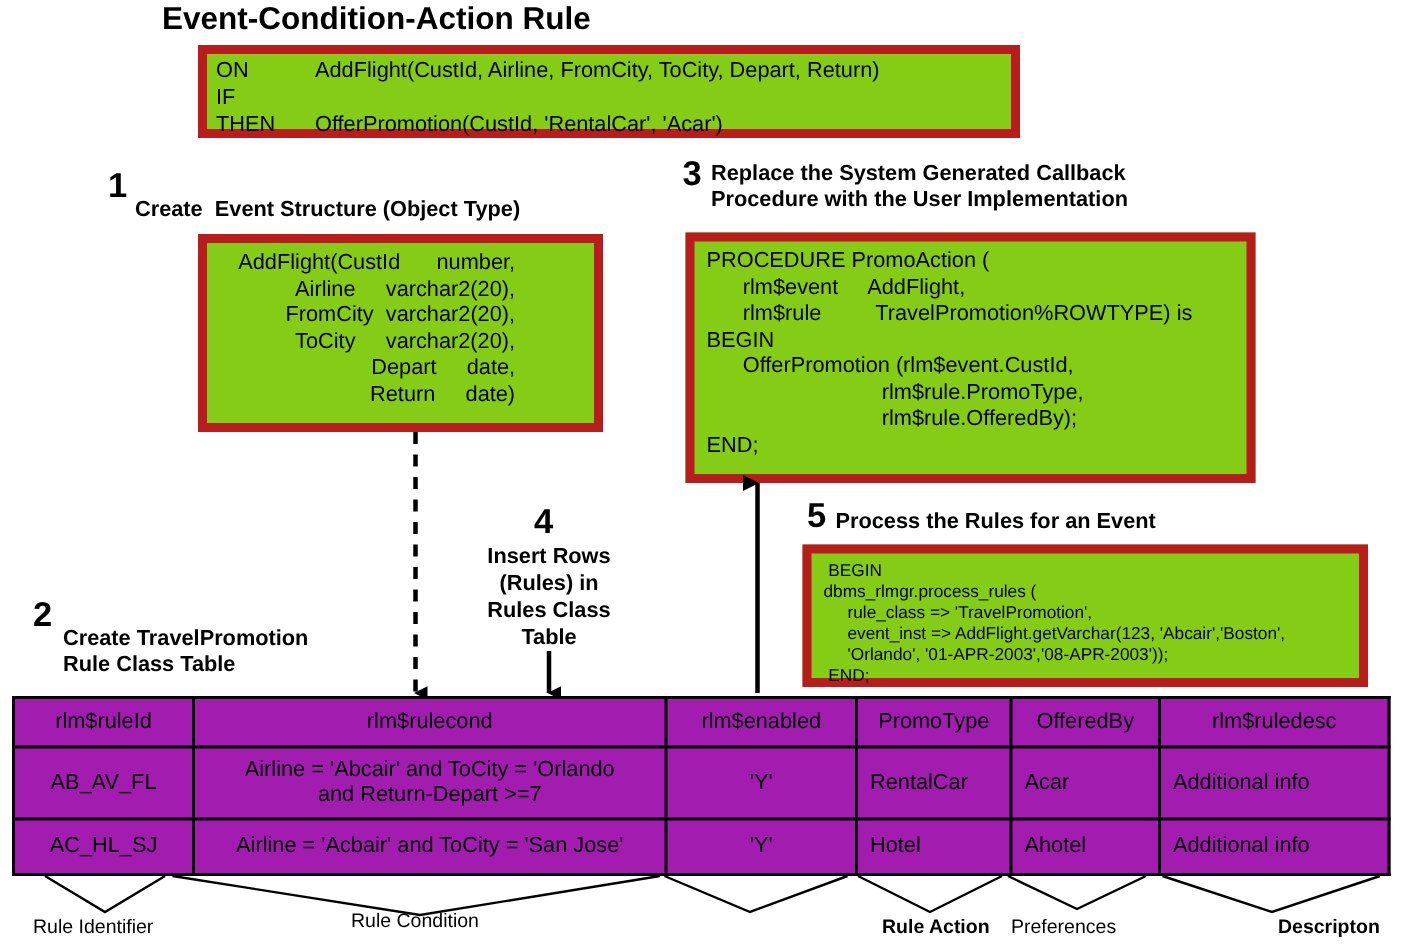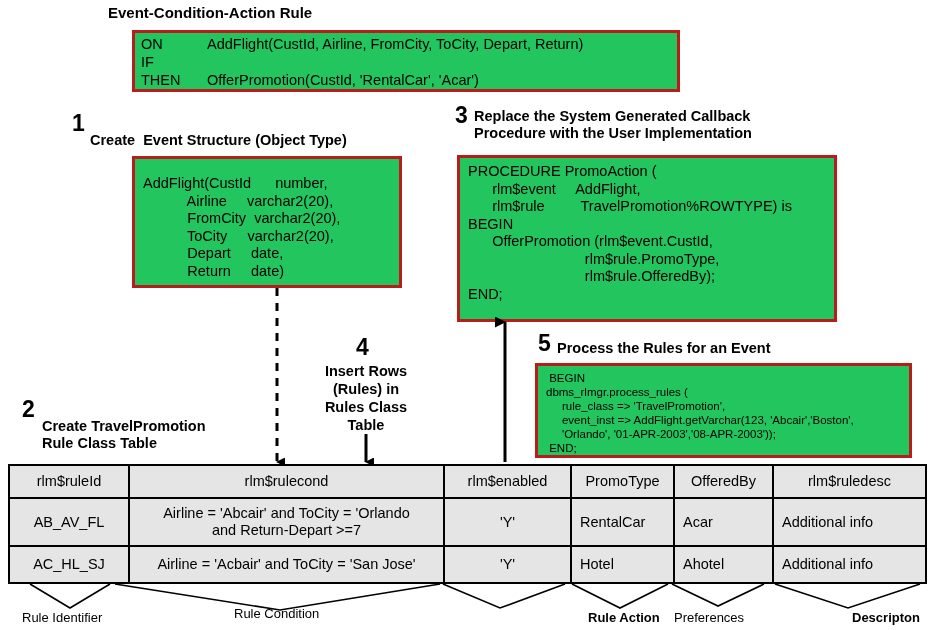"Event-Condition-Action Rule" .sec-title { font-size: 15px -> 21px }
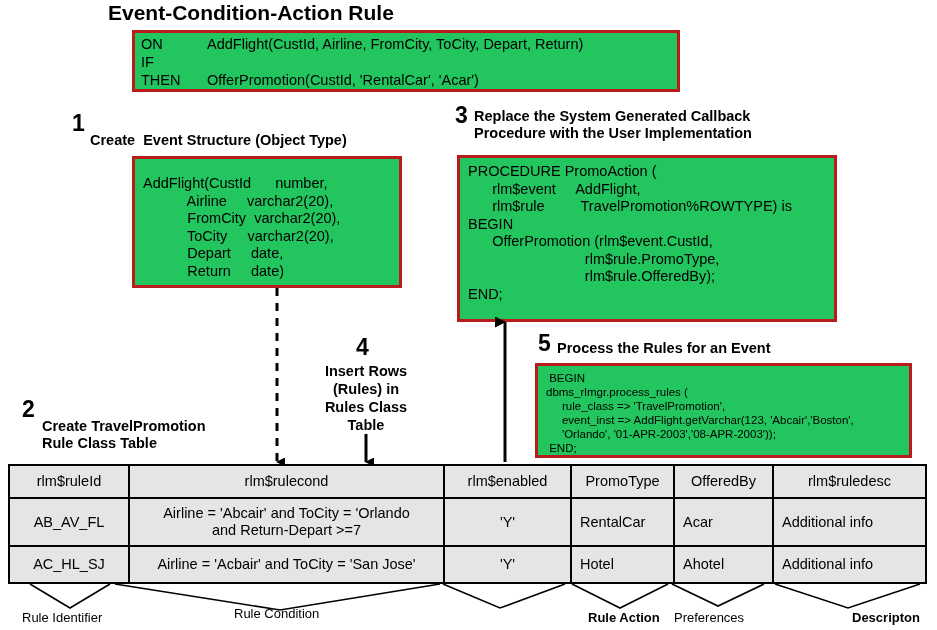"ON" .codebox { background: #22c55e -> #84cc16; border: 3px solid #b91c1c -> 6px solid #b91c1c }
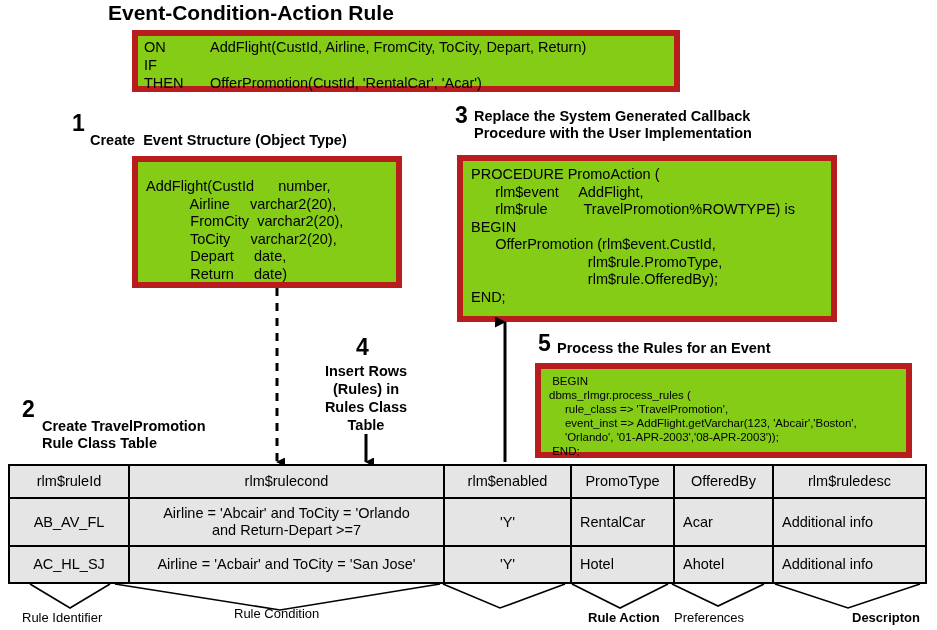"AddFlight(CustId number," div.abs { text-align: none -> right; top: 16px -> 5px }
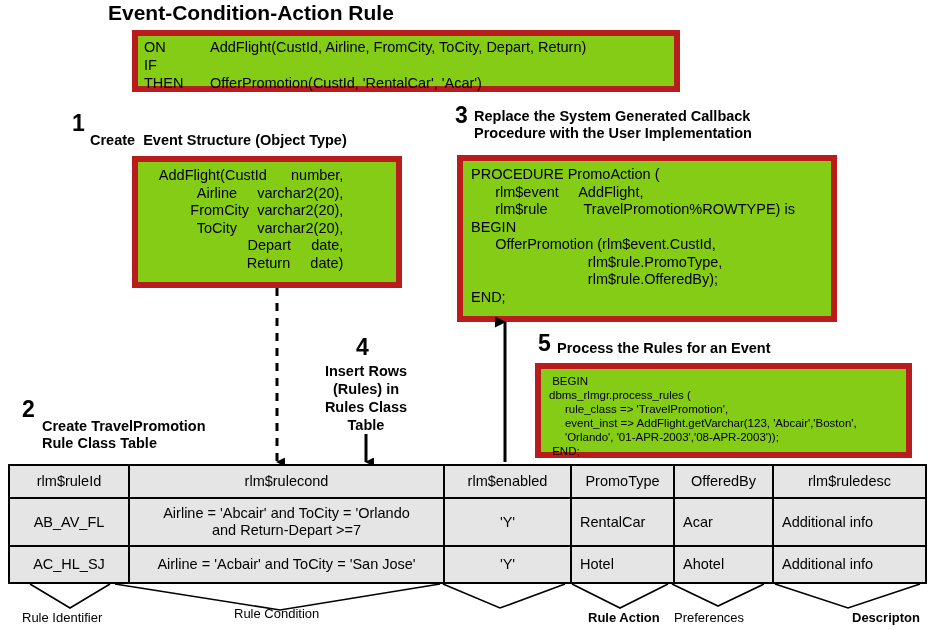"rlm$ruleId" table.rules { background: #e5e5e5 -> #a21caf }
